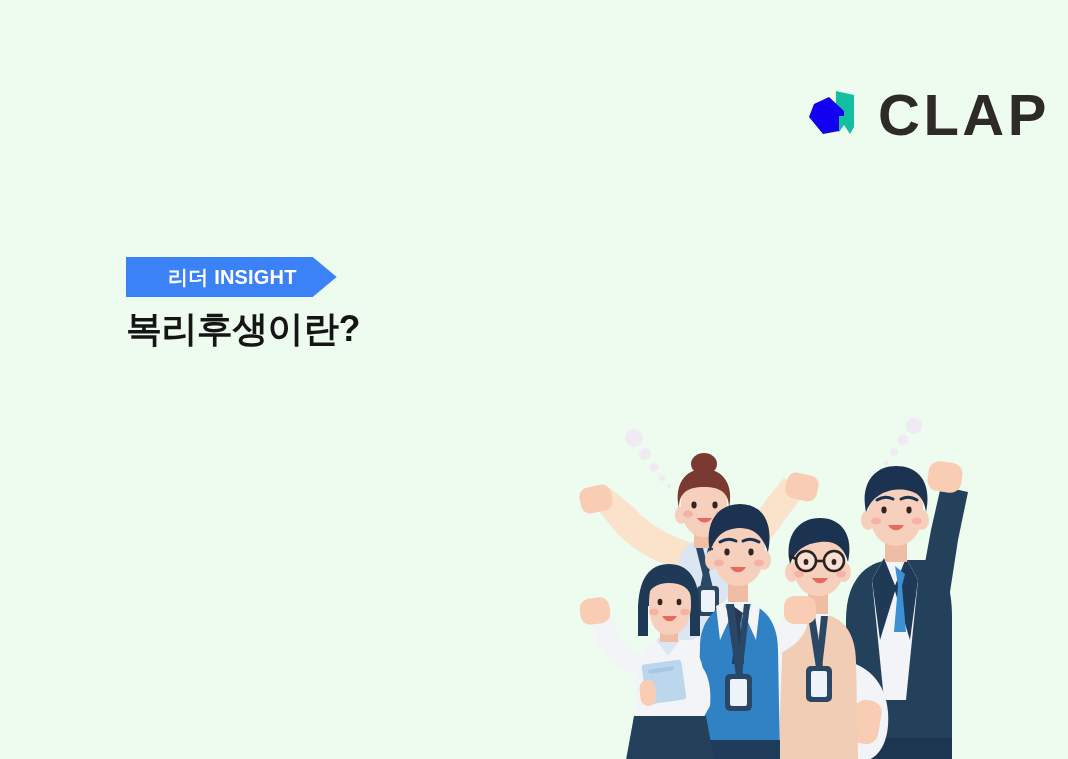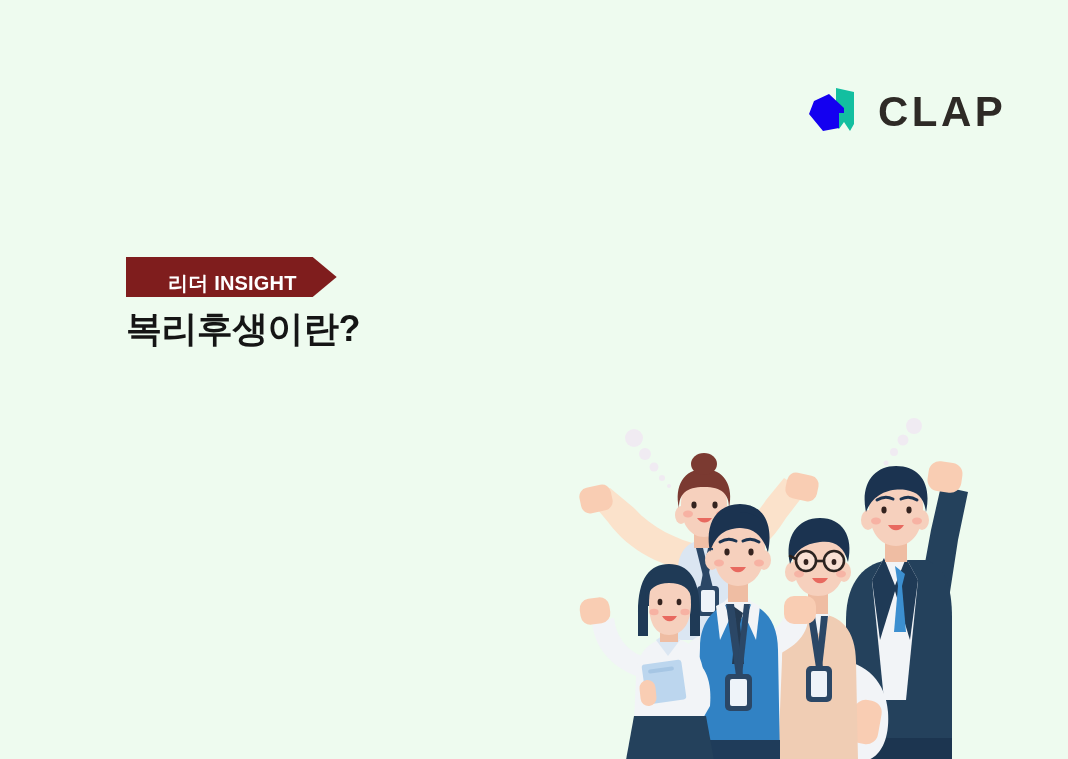"CLAP" #logo-wordmark { font-size: 42px -> 58px }
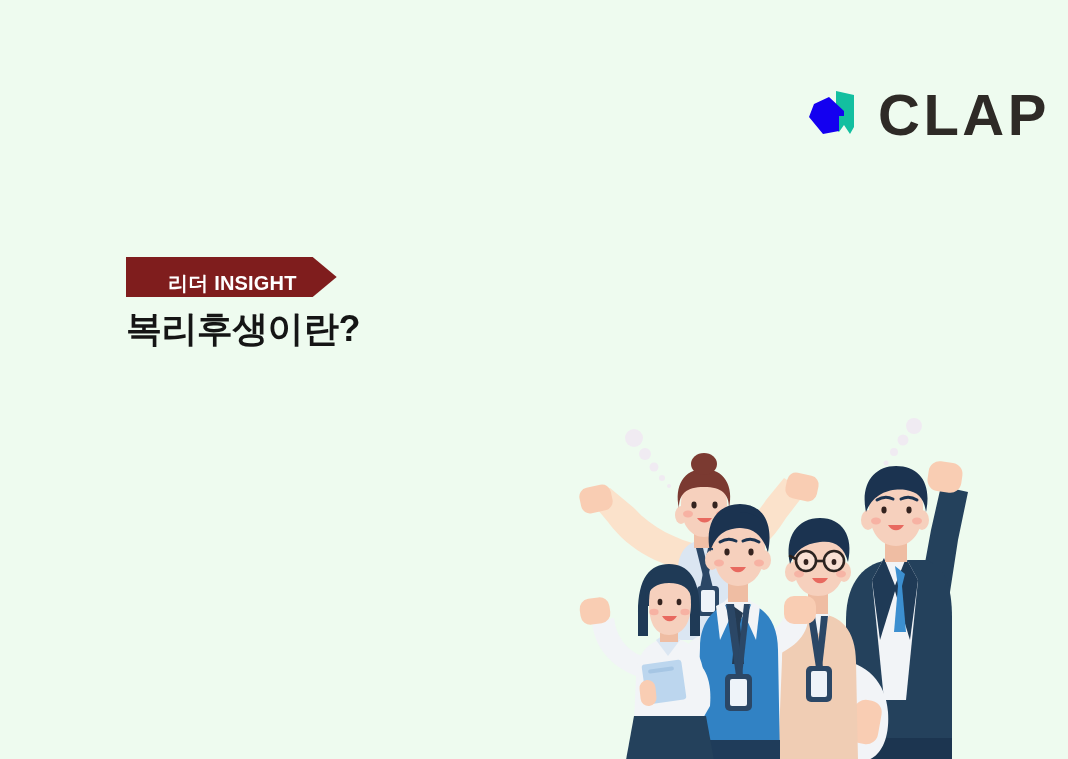"리더 INSIGHT" #badge { align-items: flex-end -> center; background: #7f1d1d -> #3b82f6 }
